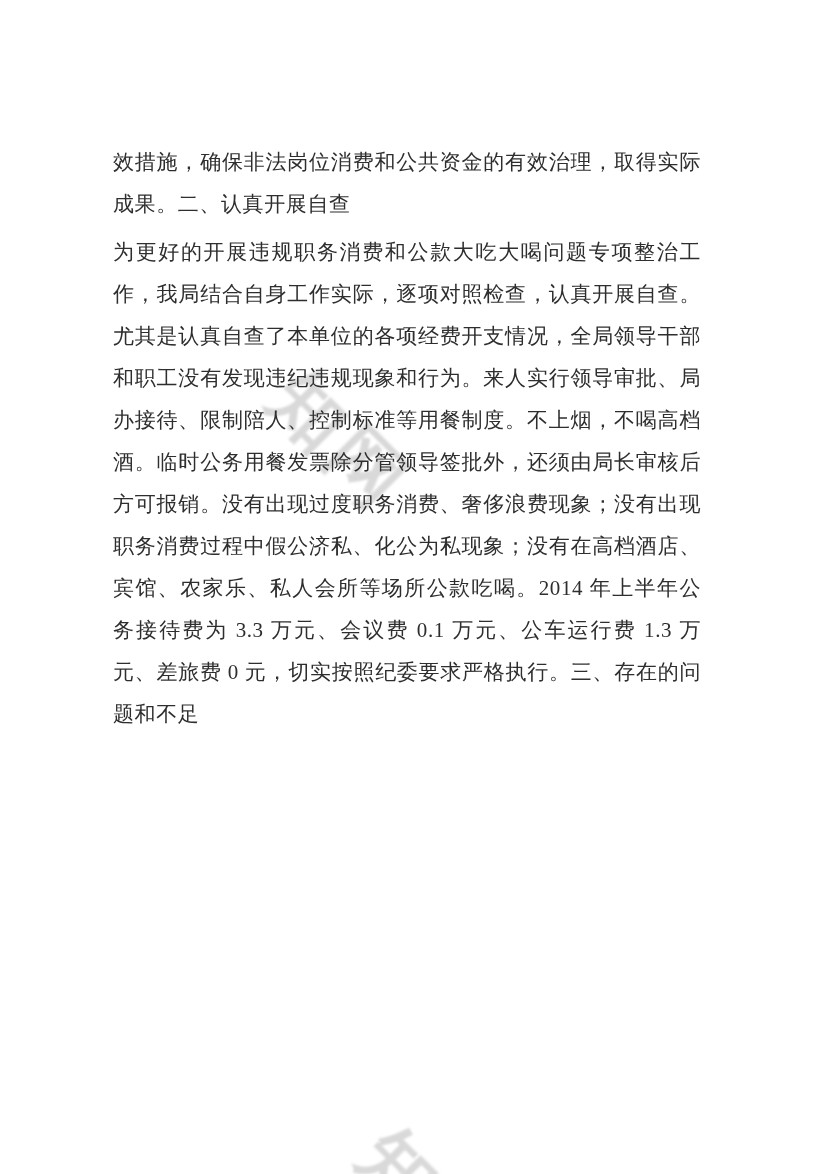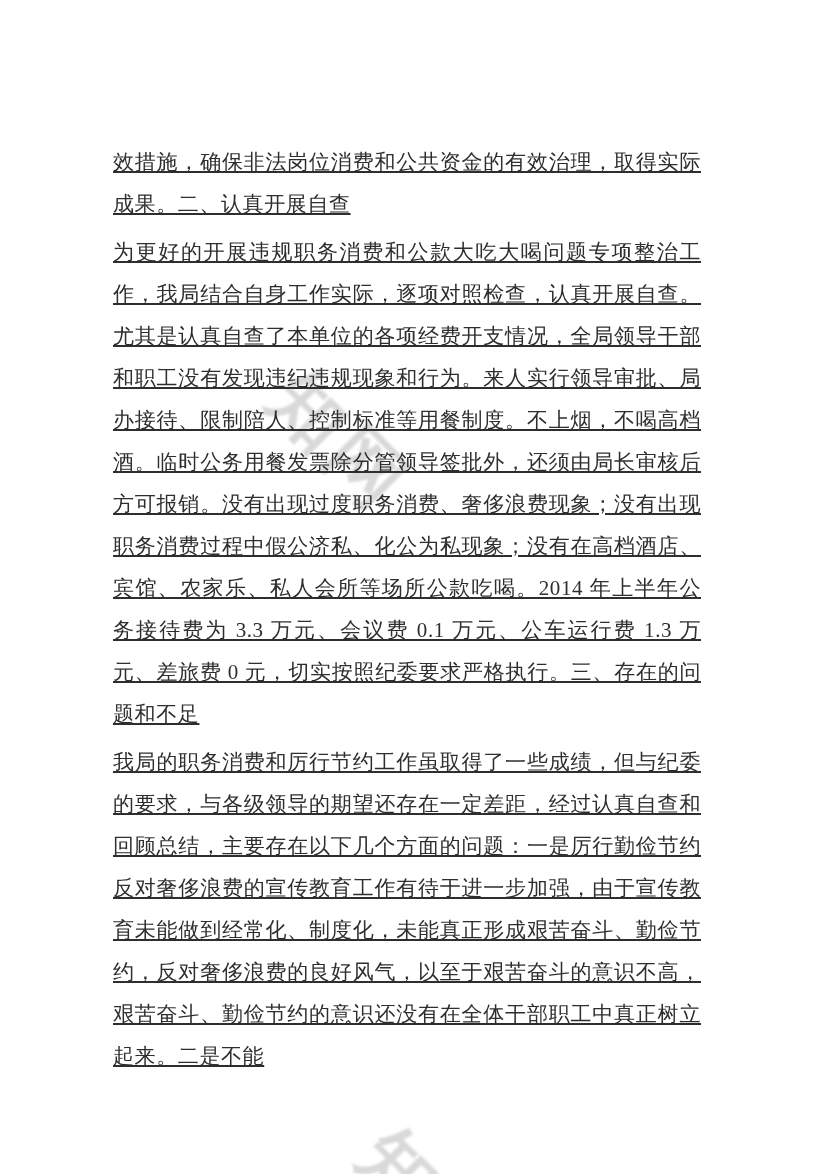"效措施，确保非法岗位消费和公共资金的有效治理，取得实际成果。二、认真开展自查" .content p { text-decoration: underline -> none }
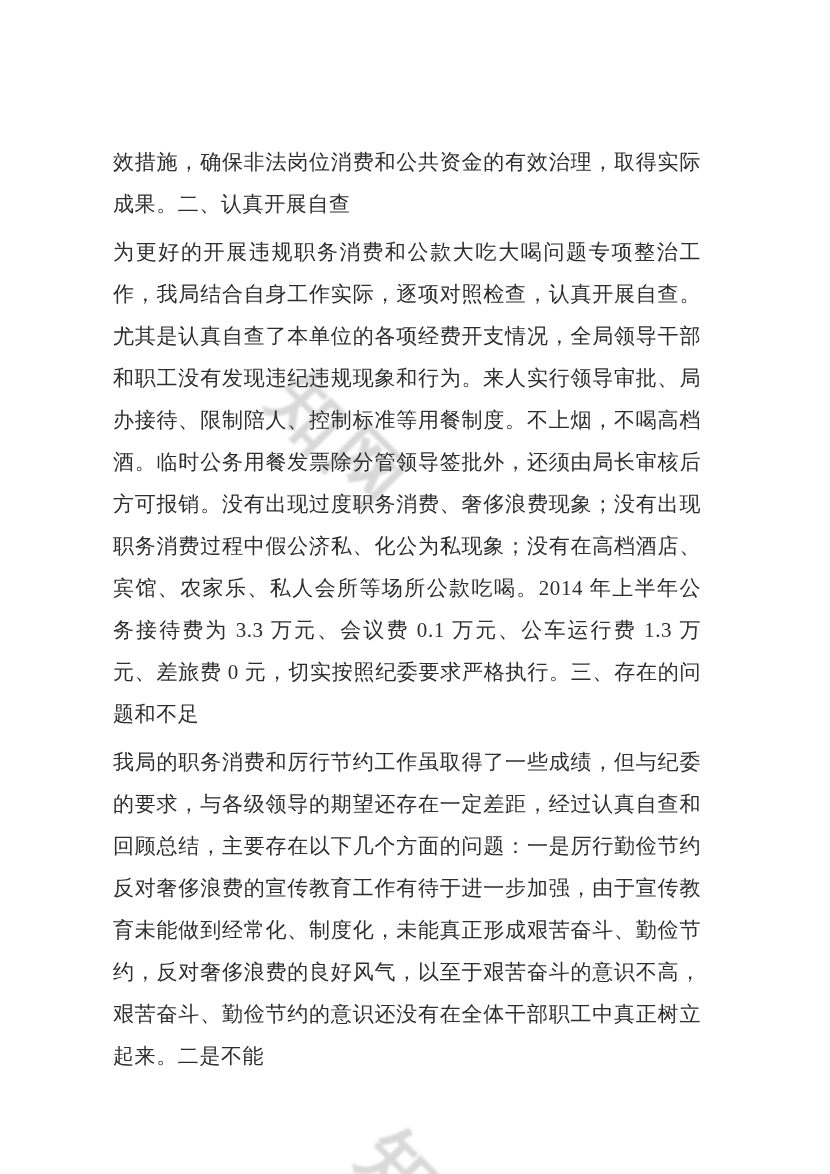"我局的职务消费和厉行节约工作虽取得了一些成绩，但与纪委的要求，与各级领导的期望还" p { html: <p>我局的职务消费和厉行节约工作虽取得了一些成绩，但与纪委的要求，与各级领导的期望还存在一定差距，经过认真自查和回顾总结，主要存在以下几个方面的问题：一是厉行勤俭节约反对奢侈浪费的宣传教育工作有待于进一步加强，由于宣传教育未能做到经常化、制度化，未能真正形成艰苦奋斗、勤俭节约，反对奢侈浪费的良好风气，以至于艰苦奋斗的意识不高，艰苦奋斗、勤俭节约的意识还没有在全体干部职工中真正树立起来。二是不能</p> -> none }
